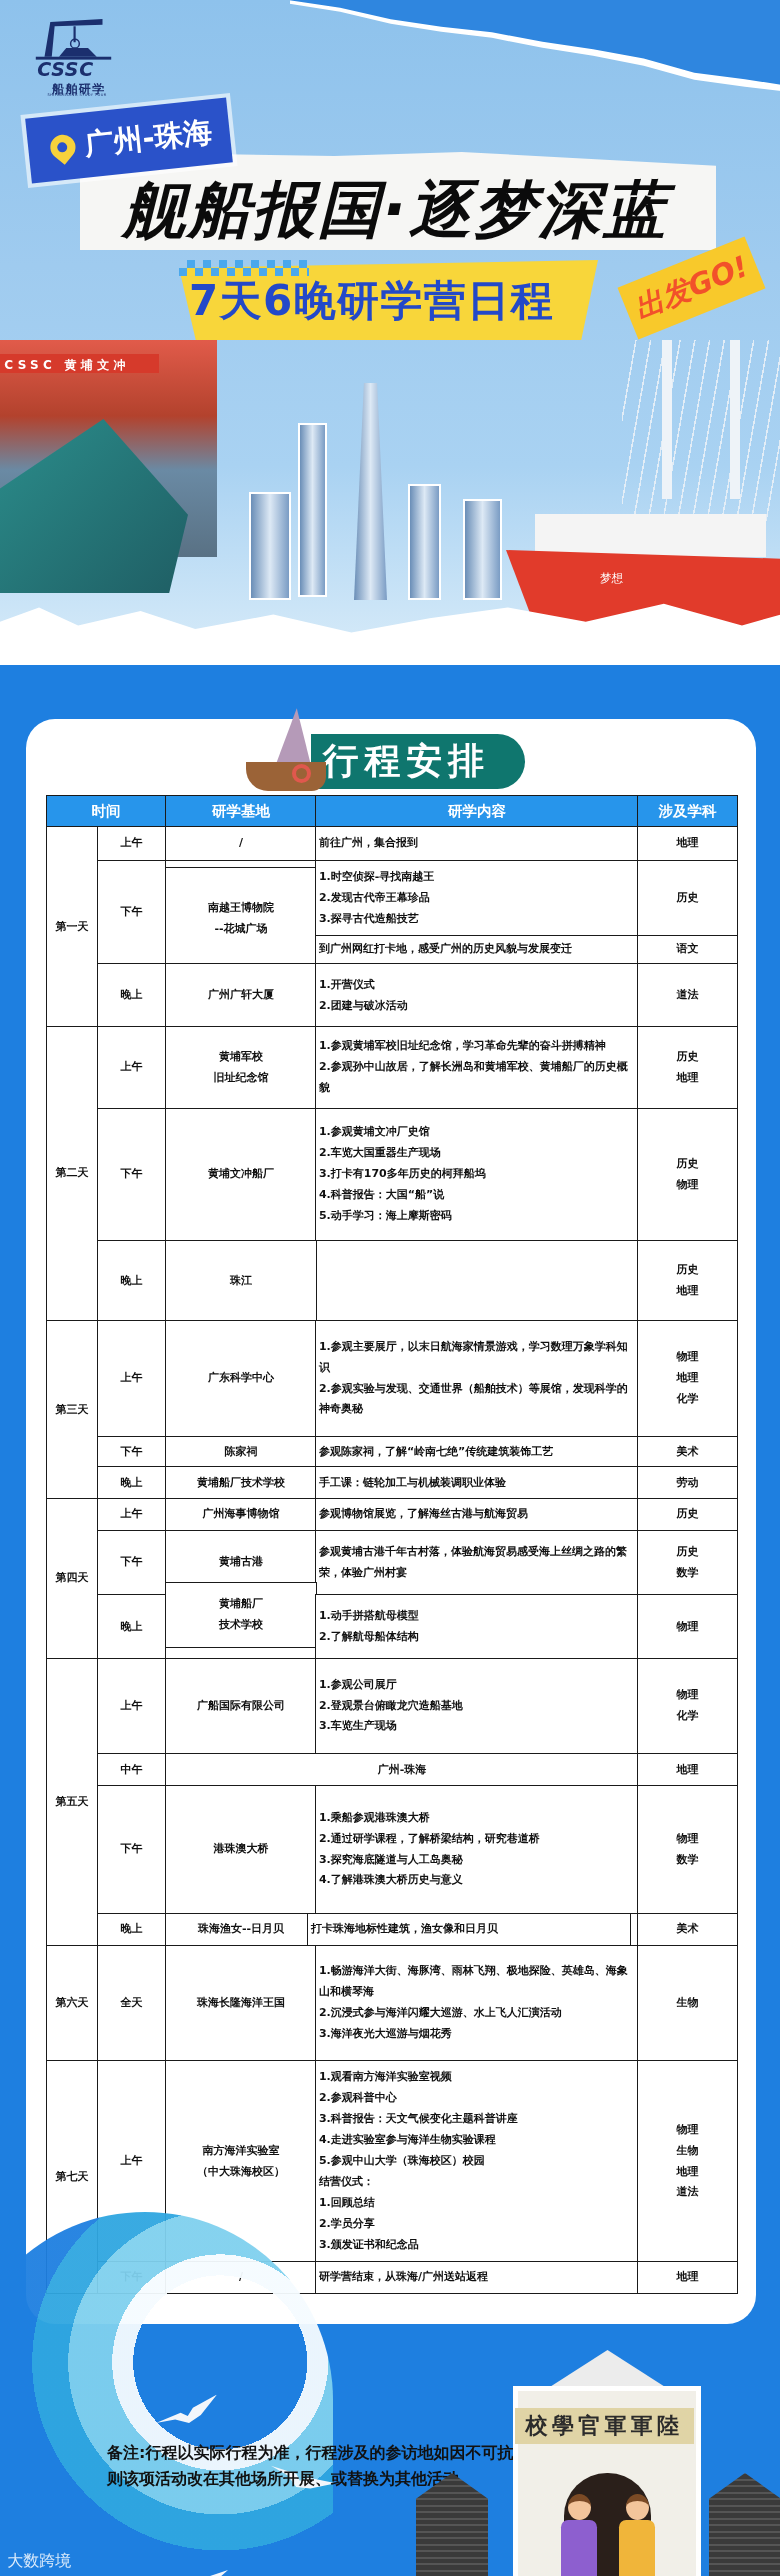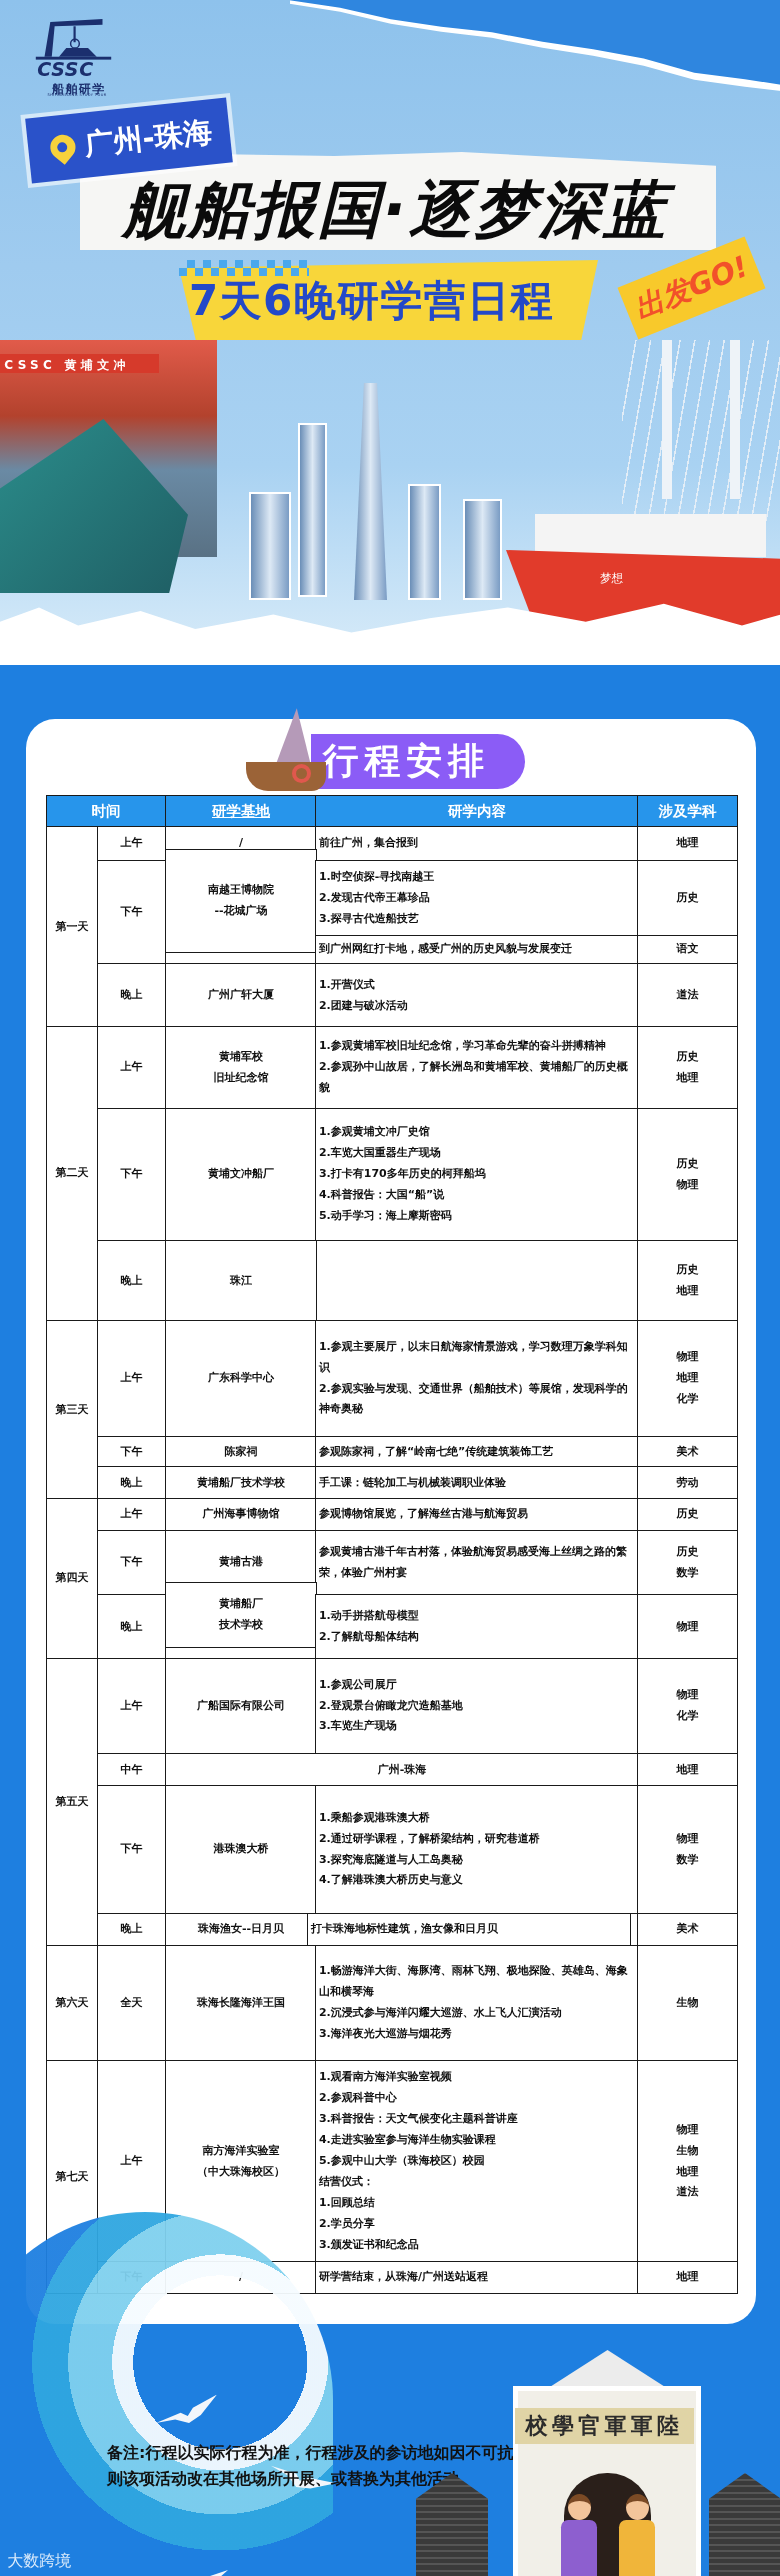"行程安排" .pill { background: #8b5cf6 -> #0f766e }
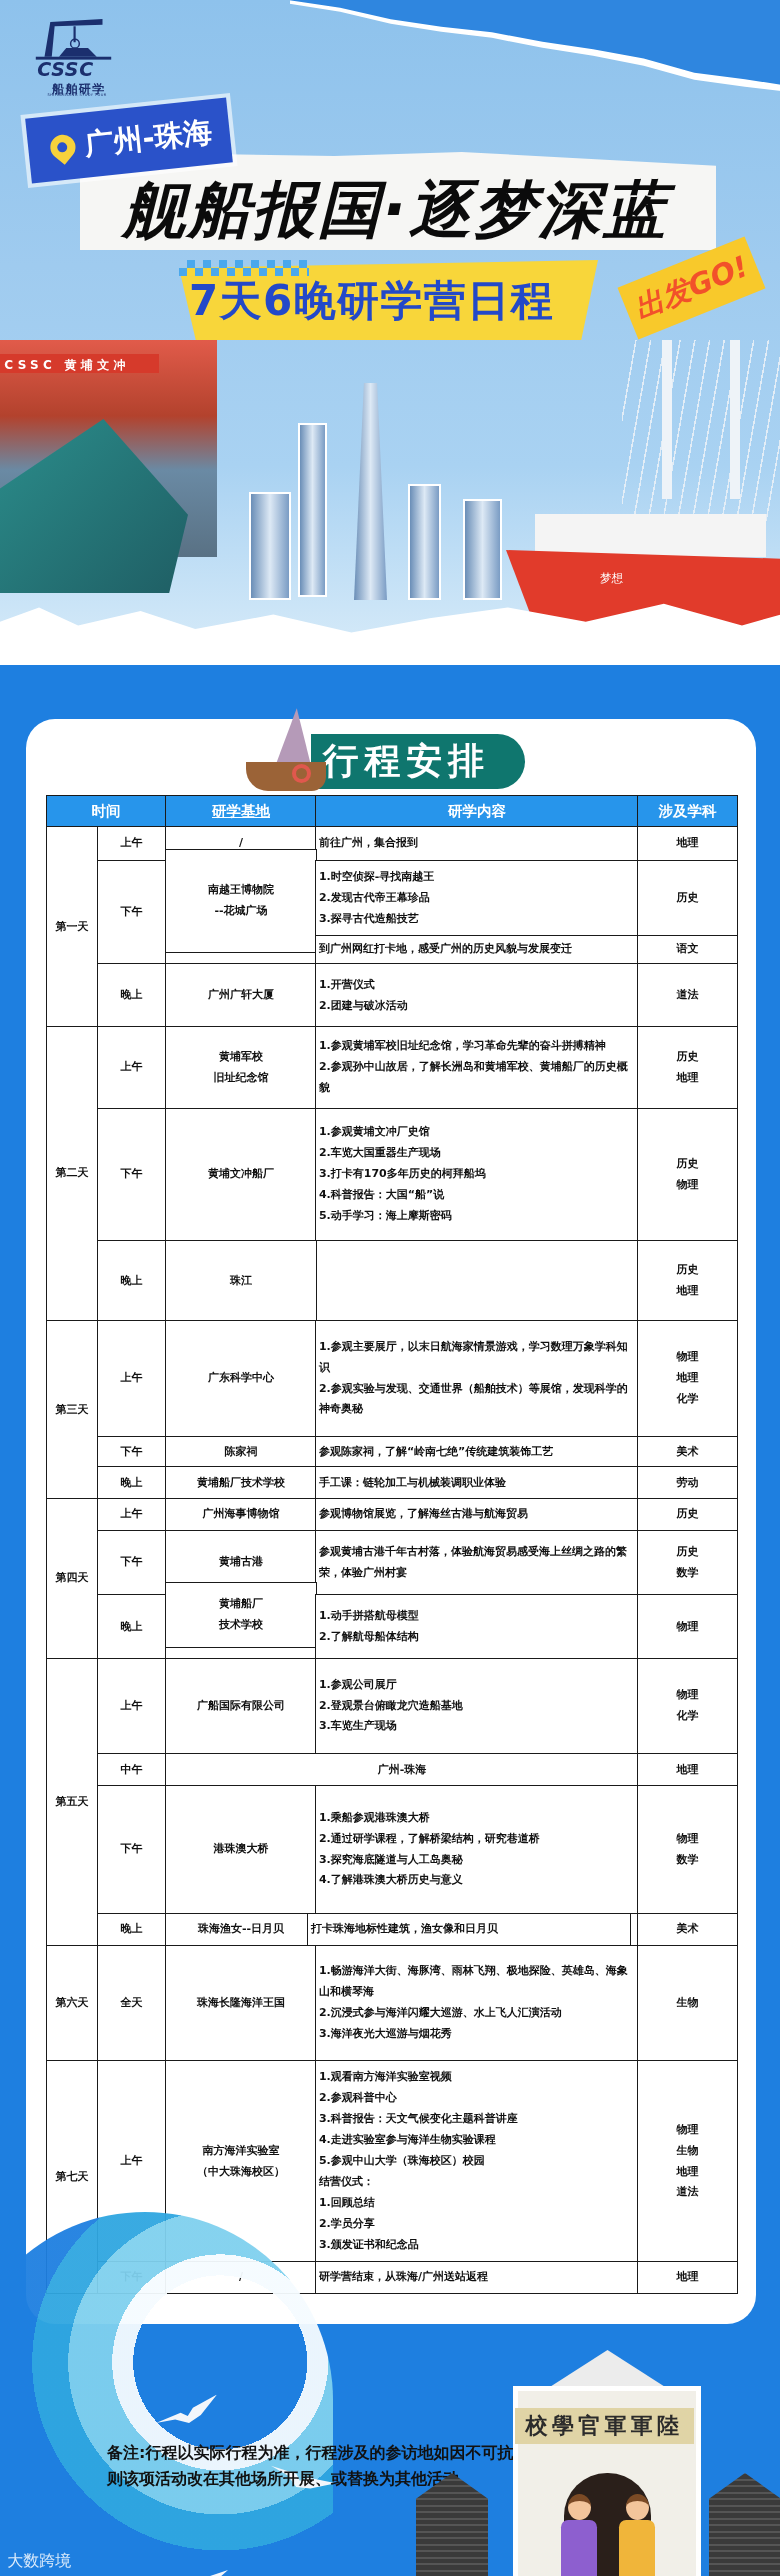"研学基地" div.cell { text-decoration: underline -> none }
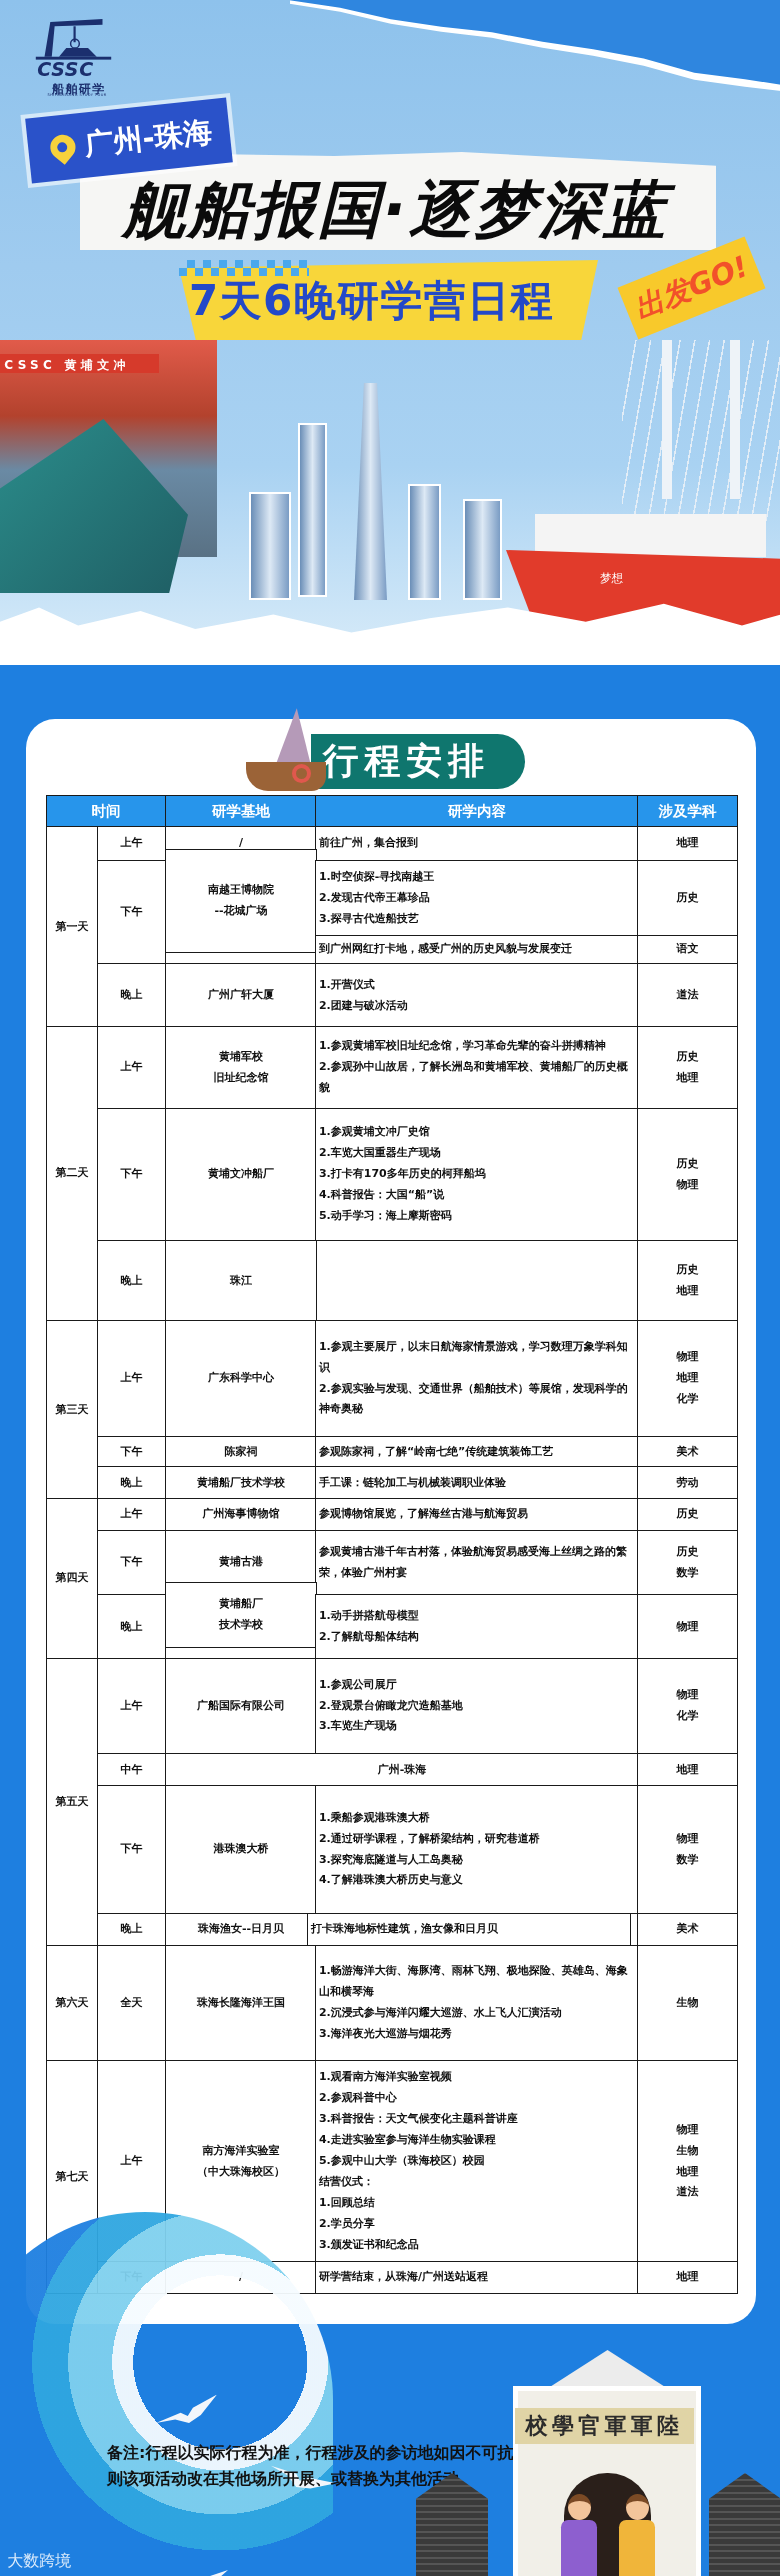"南越王博物院" div.cell { top: 54px -> 72px }
